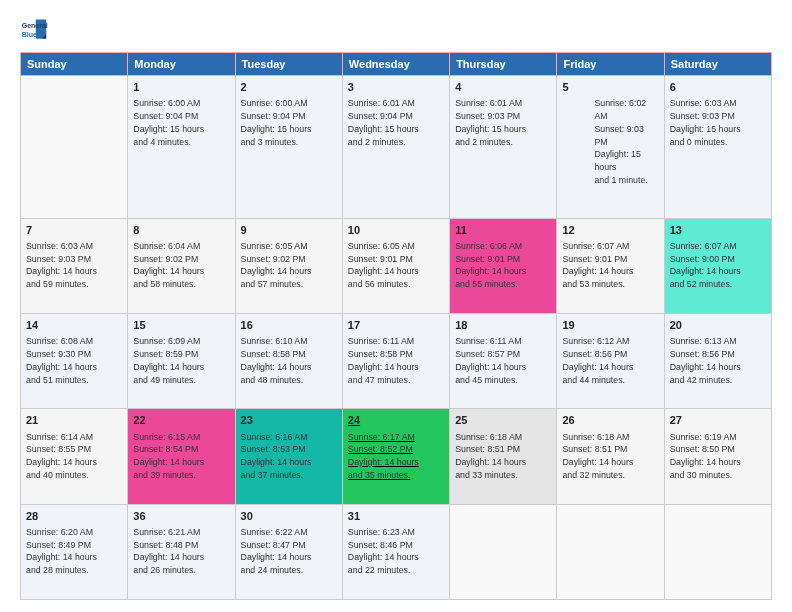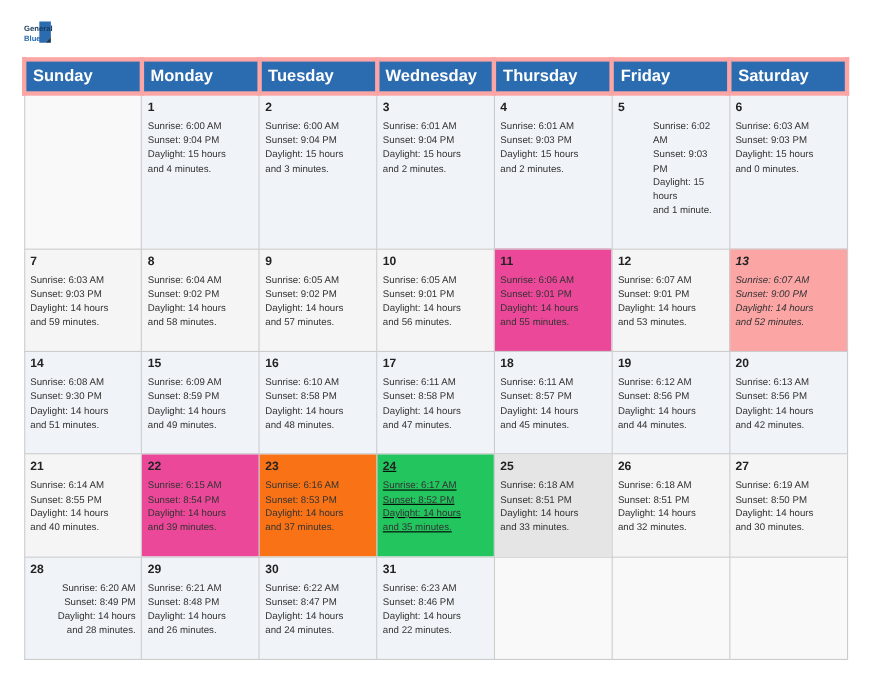"Sunday" .calendar th { border: 4px solid #fca5a5 -> 1px solid #fca5a5; font-size: 15px -> 11px }
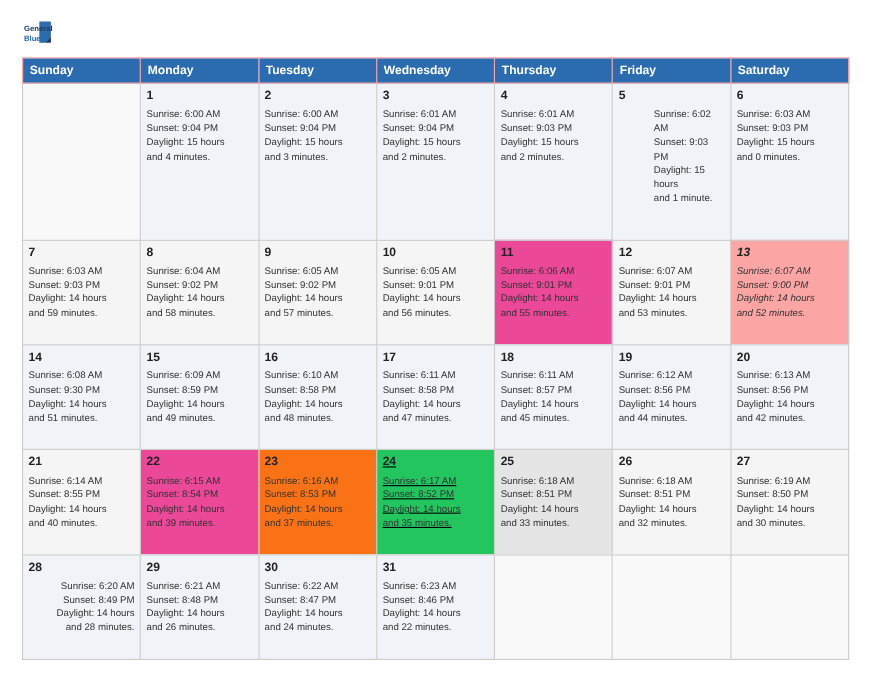"13" td { background-color: #fca5a5 -> #5eead4; font-style: italic -> none }
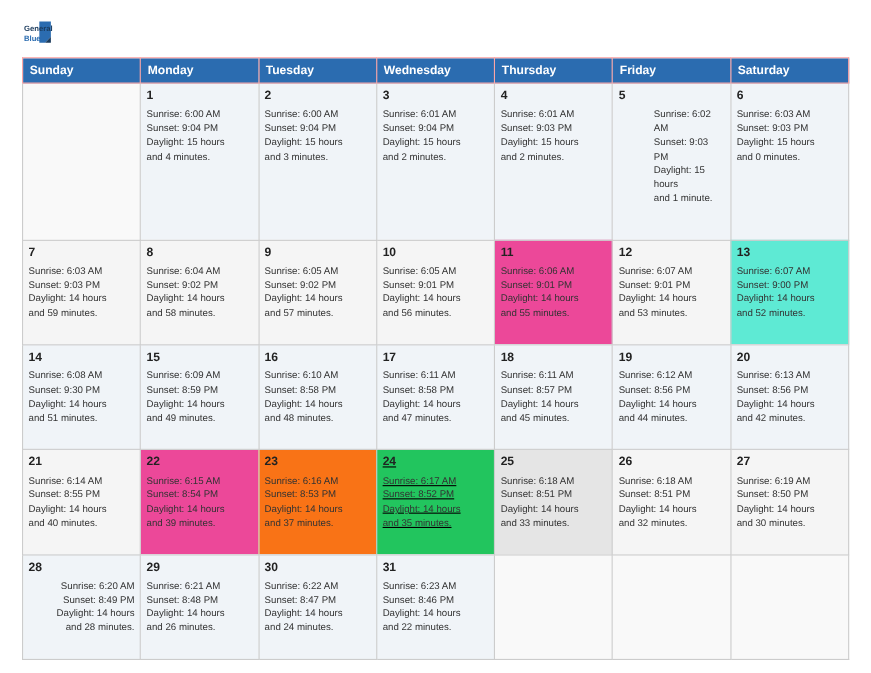"23" td { background-color: #f97316 -> #14b8a6 }
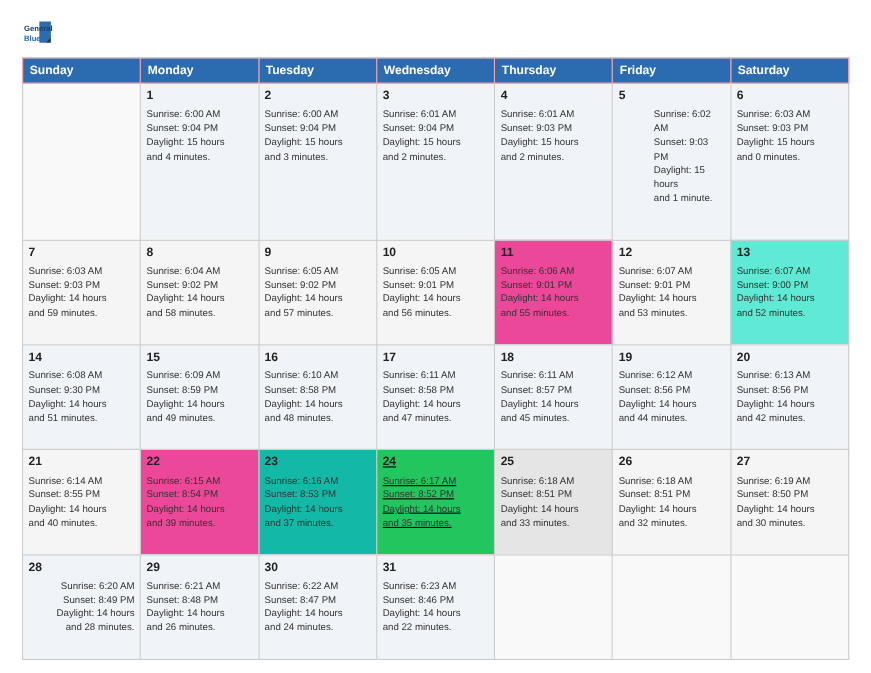"29" span.day-num { text: 29 -> 36 }
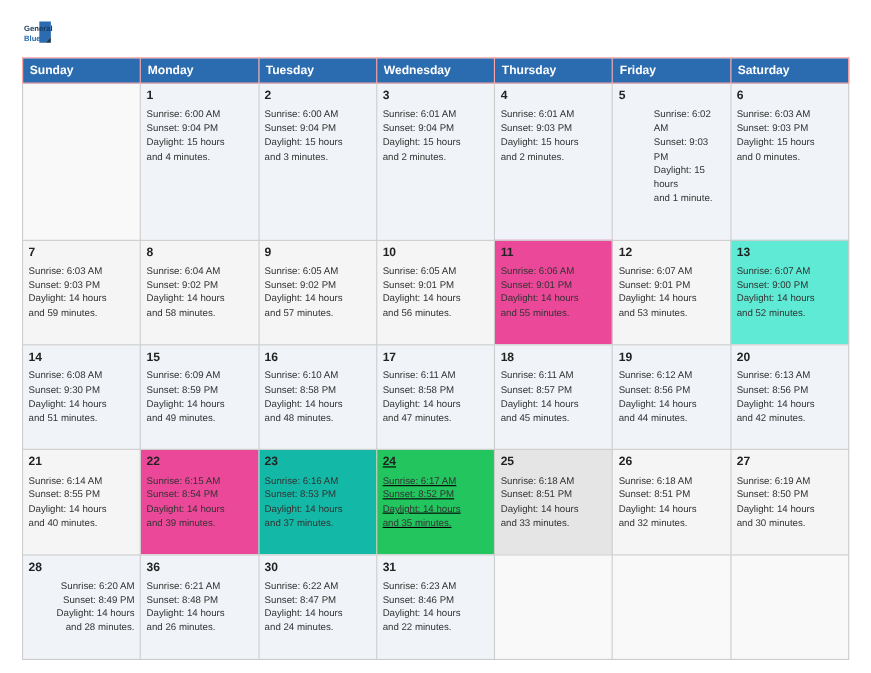"Sunrise: 6:20 AM" div.day-info { text-align: right -> none }
